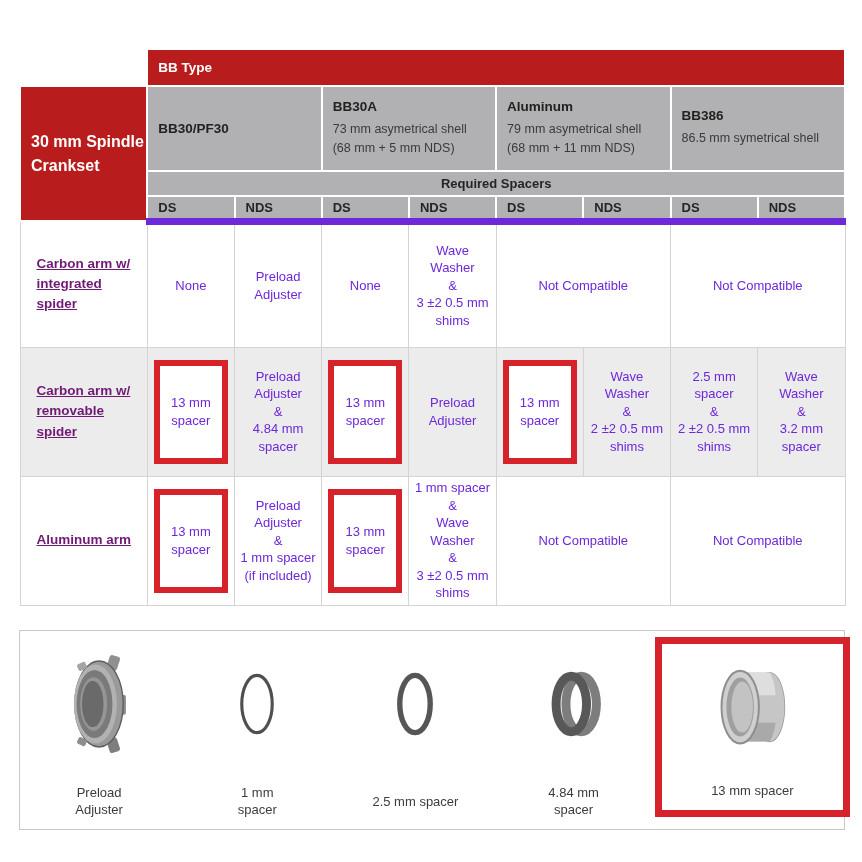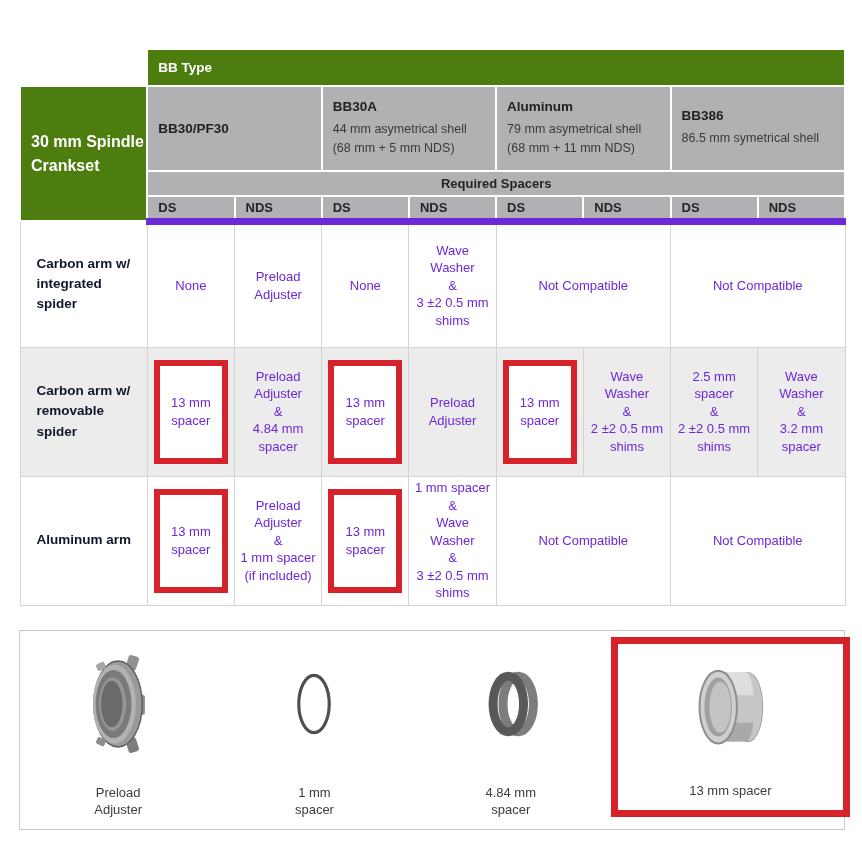"BB Type" .th-black { background: #4d7c0f -> #b91c1c }
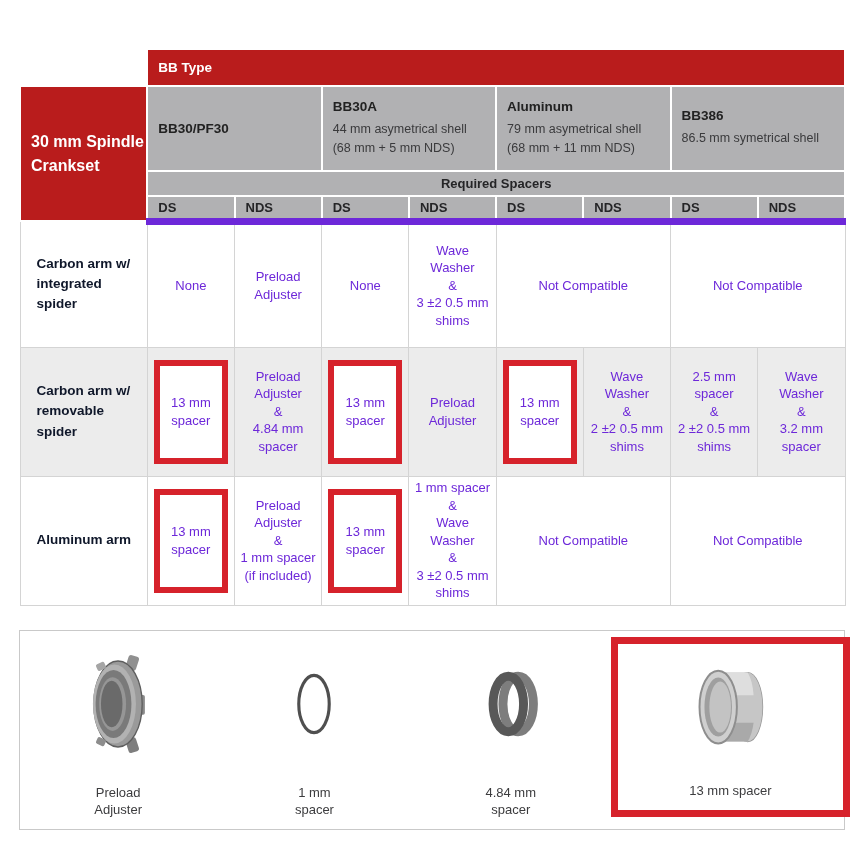"44 mm asymetrical shell" div.bb-desc { text: 44 -> 73 }
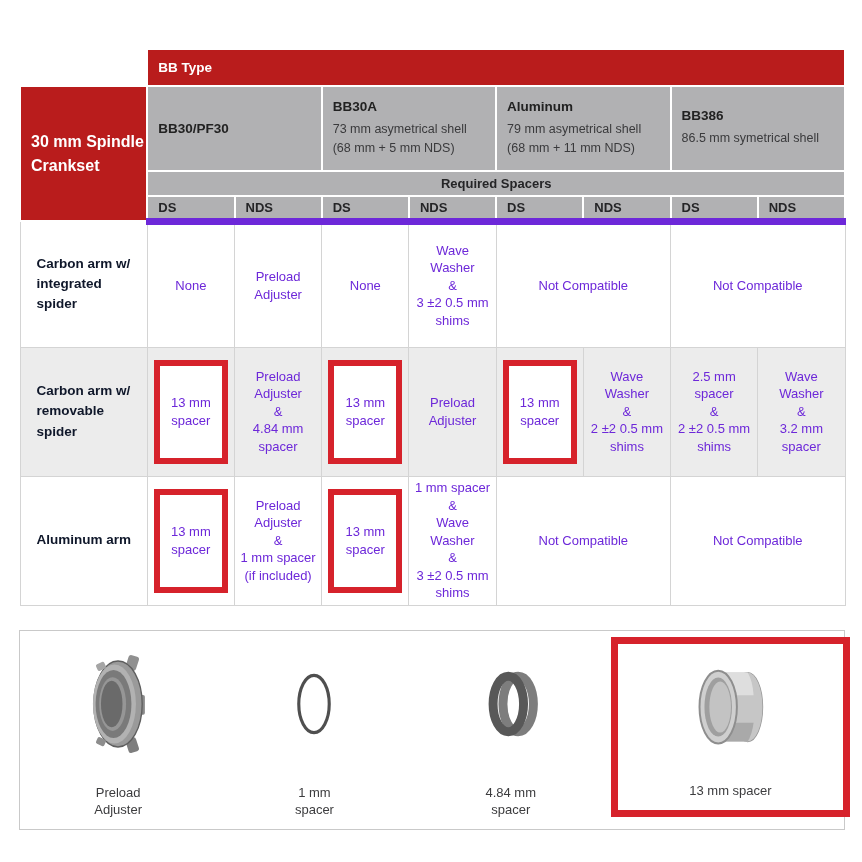"Carbon arm w/" .rowlabel { color: #0f172a -> #701a75; text-decoration: none -> underline }
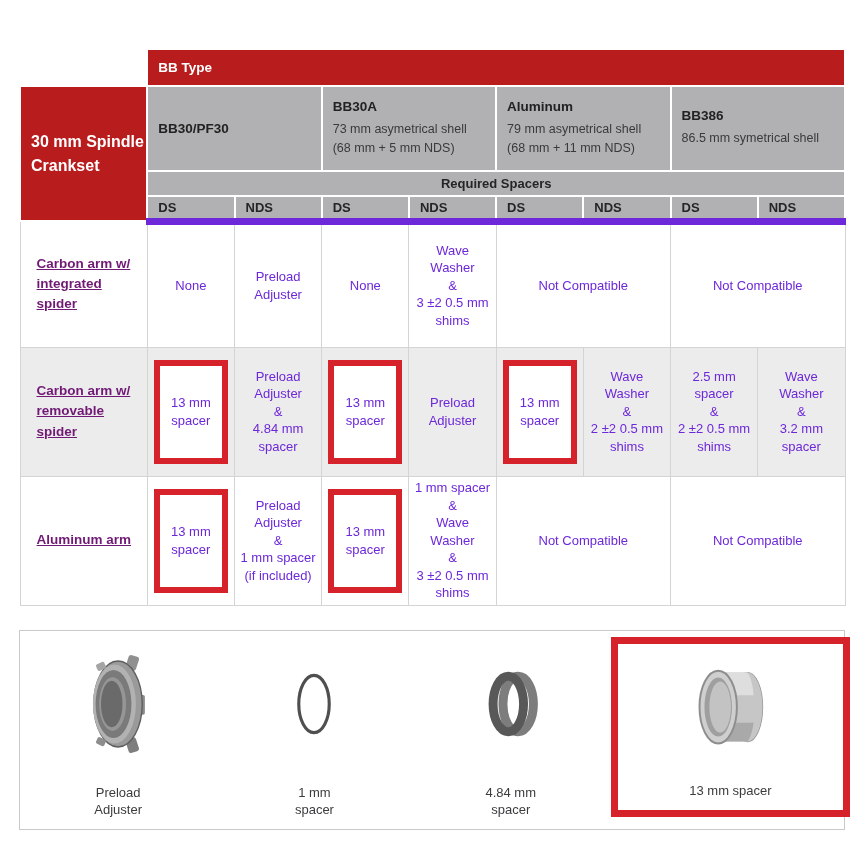"2.5 mm spacer" div.part { html: none -> <div> <div> <svg> <ellipse></ellipse> </svg> </div> <div>2.5 mm spacer</div> </div> }
